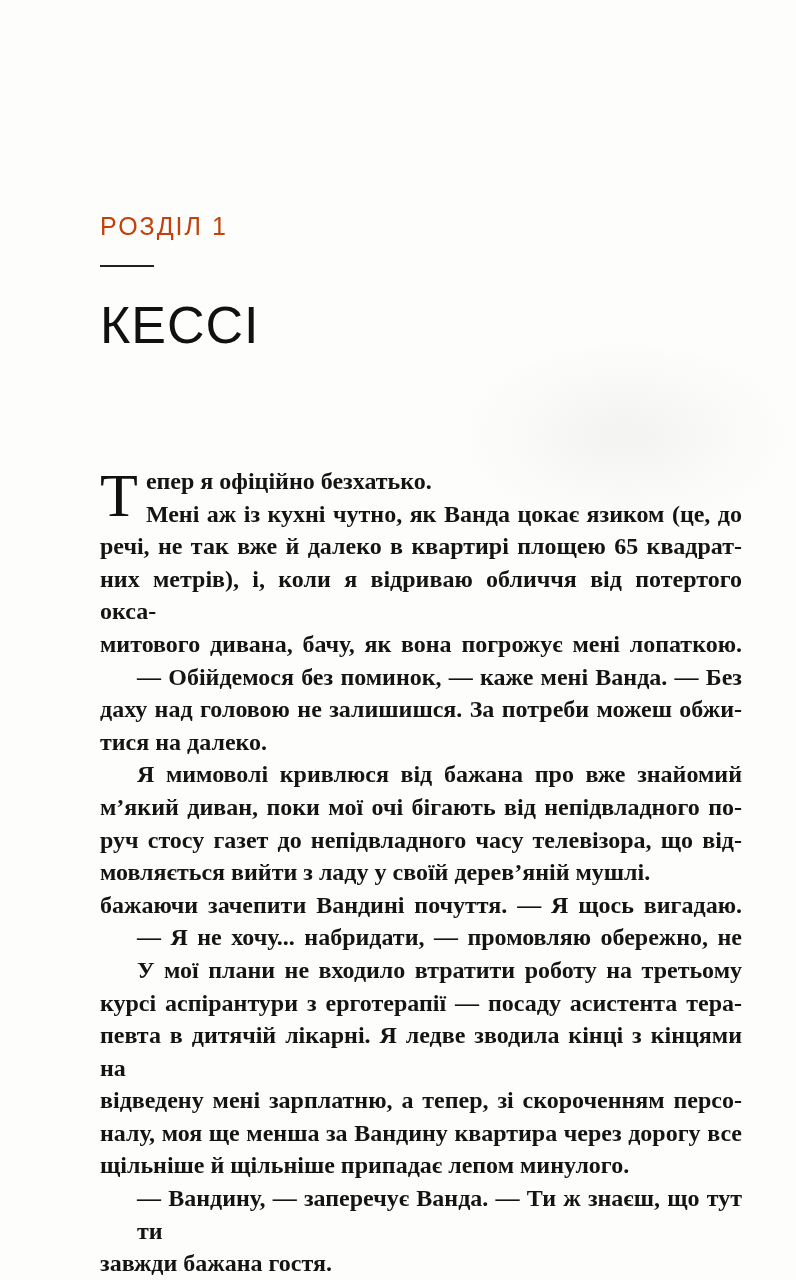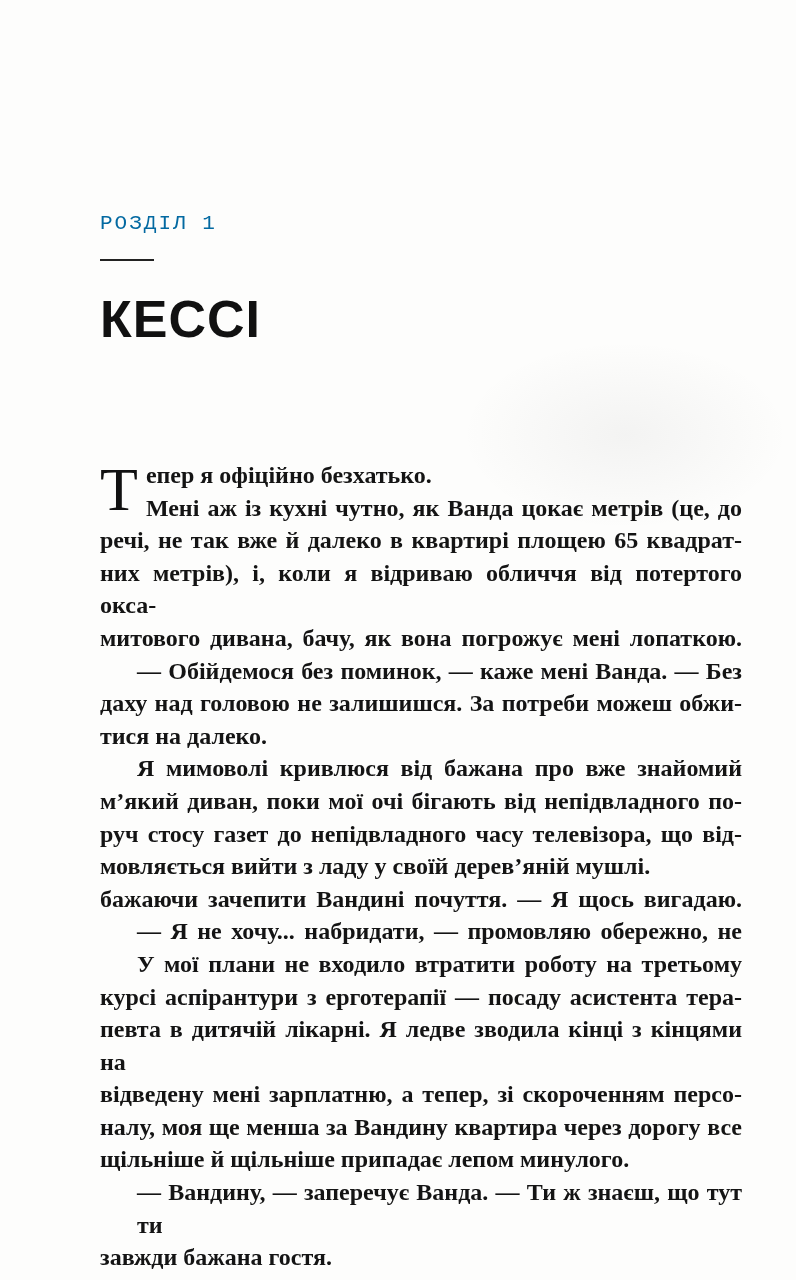"РОЗДІЛ 1" .chapter-label { color: #0369a1 -> #c2410c; font-family: Liberation Mono, monospace -> Liberation Sans, sans-serif; font-size: 21px -> 25px }
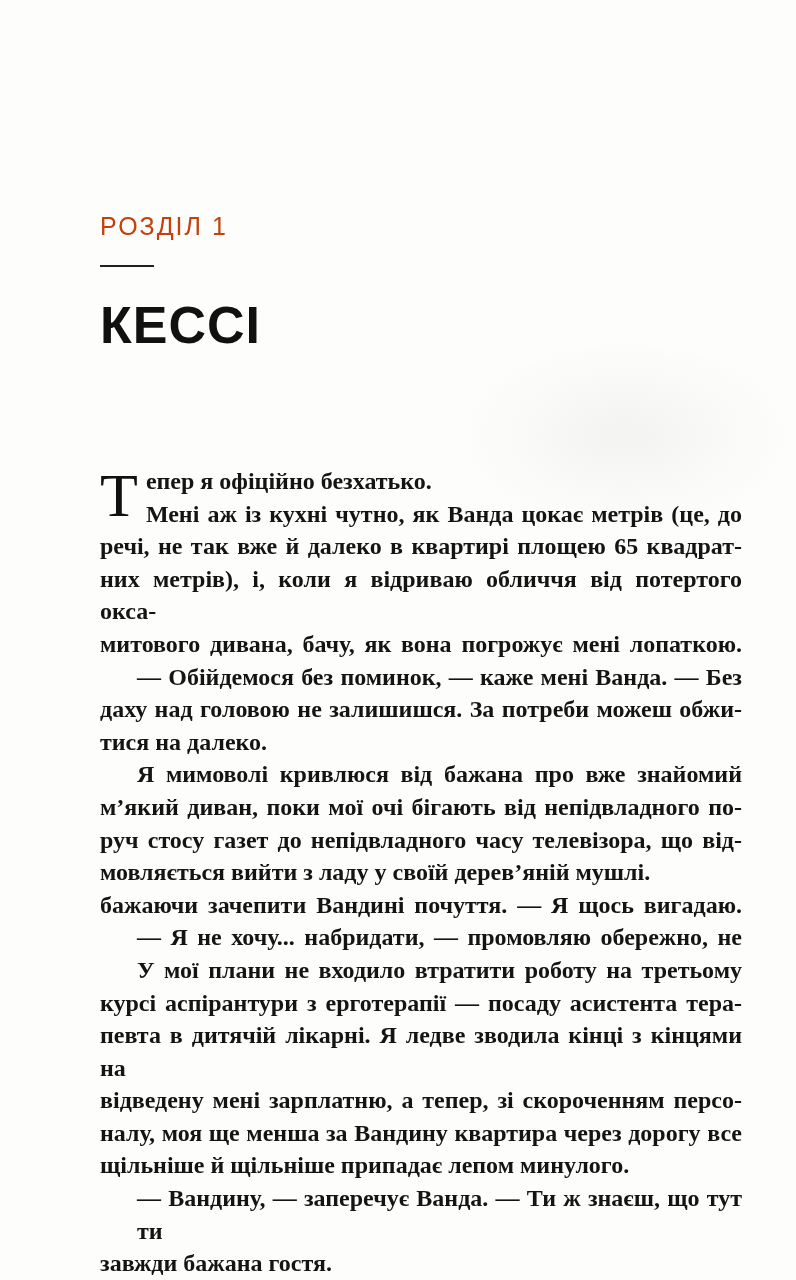"КЕССІ" .chapter-title { font-weight: 700 -> 400 }
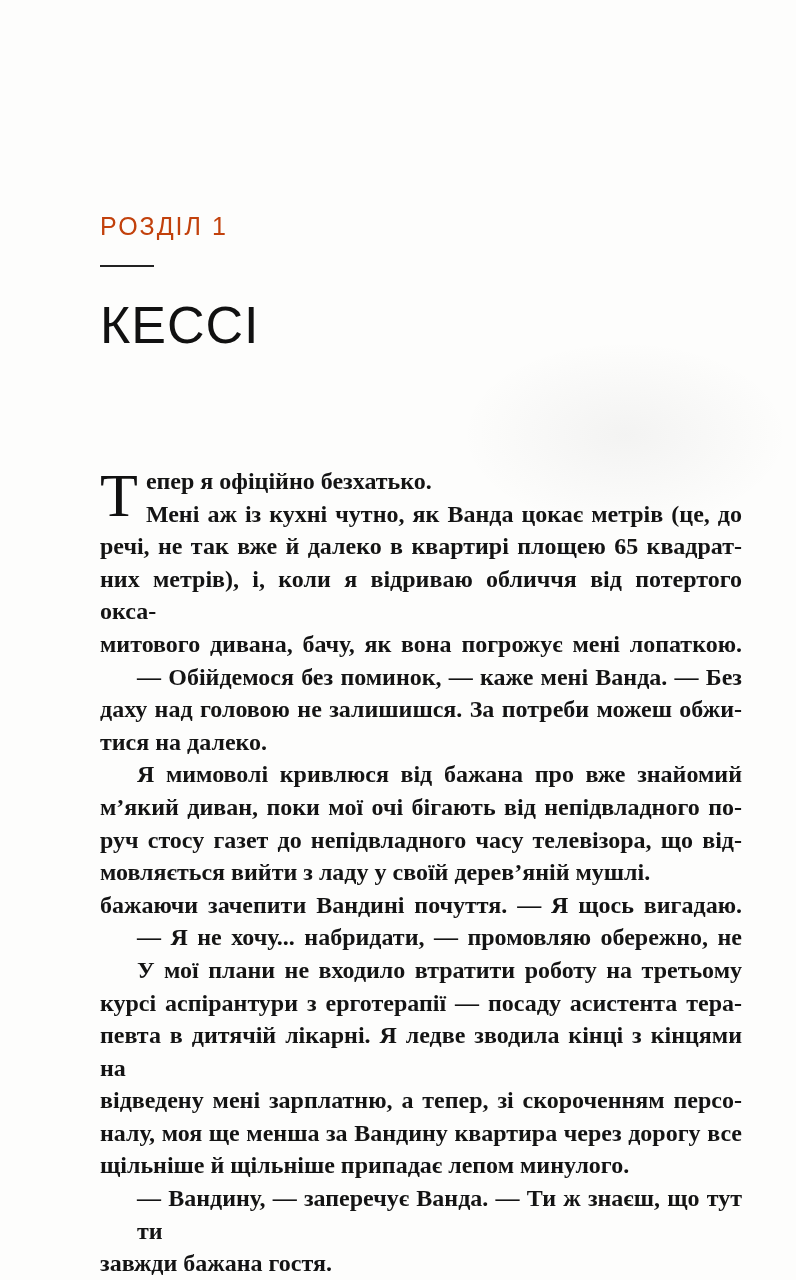"Мені аж із кухні чутно," div.line { text: метрів -> язиком }
